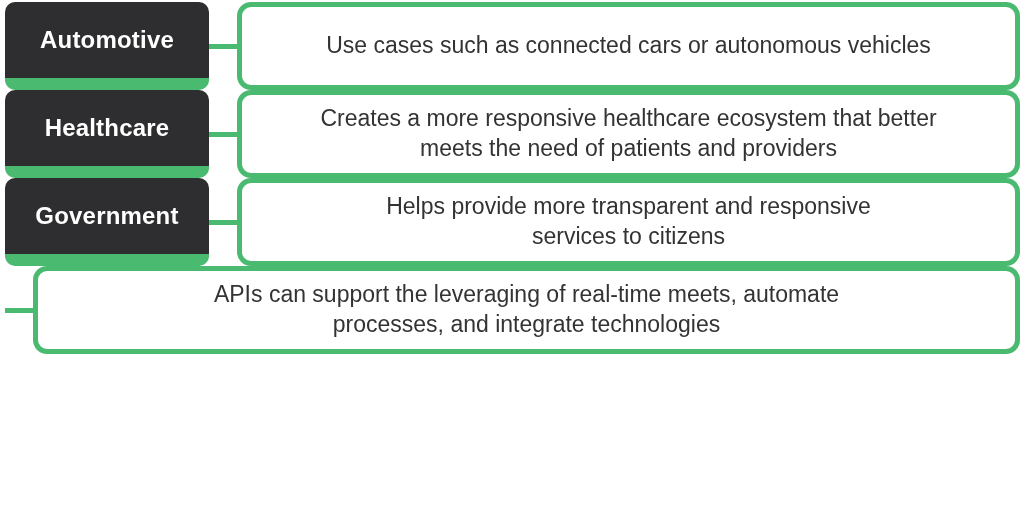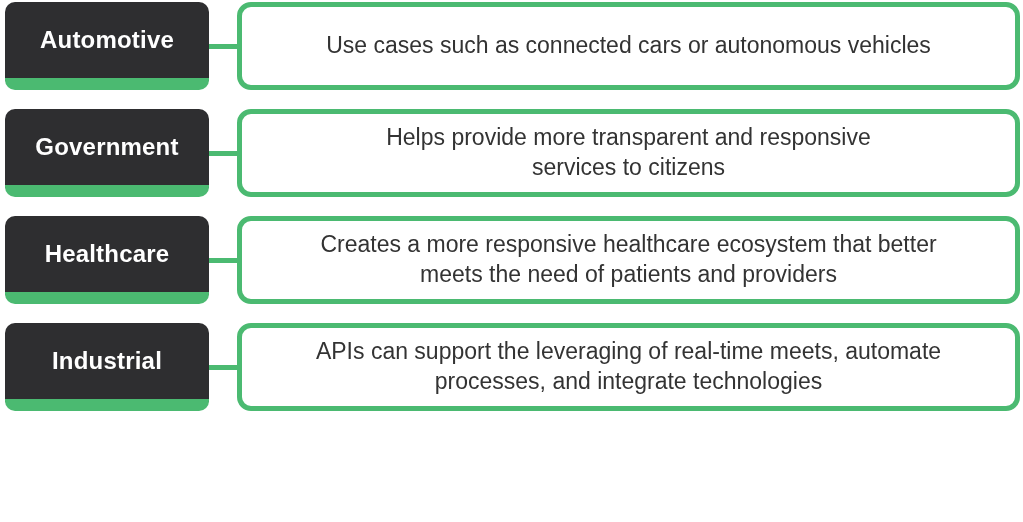"Automotive" .diagram { gap: 19px -> none }
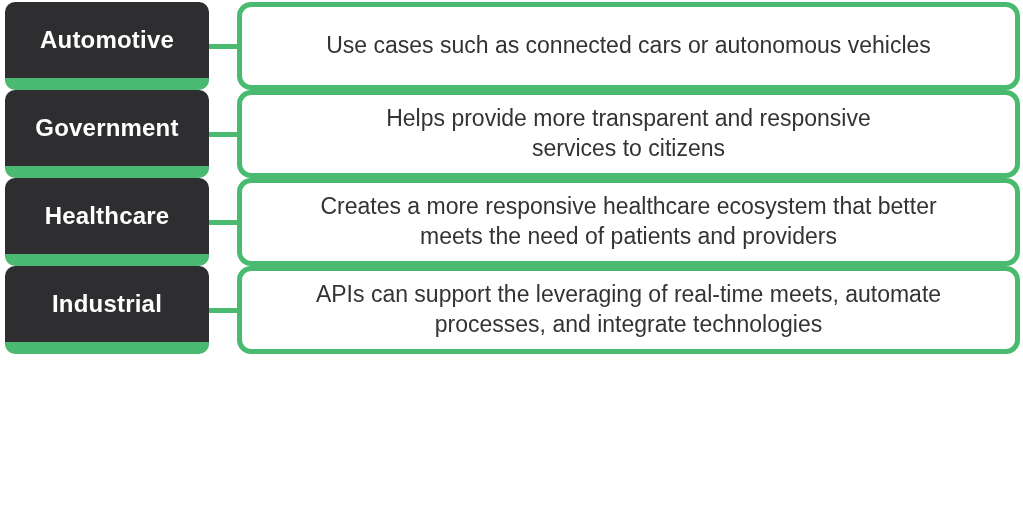"Government" div.row { order: before "Healthcare" -> after "Healthcare" }
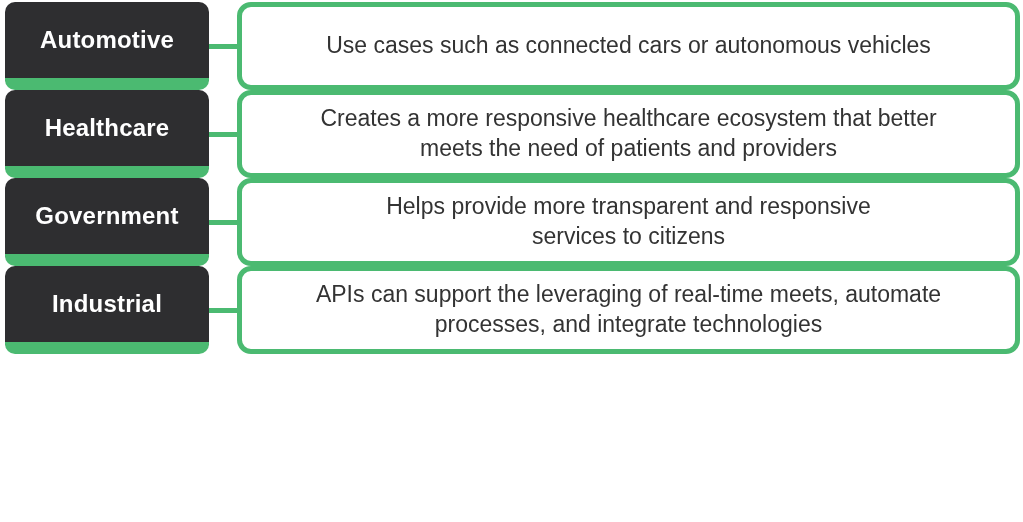"Industrial" div.label-box { html: <div> <span>Industrial</span> </div> -> none }
